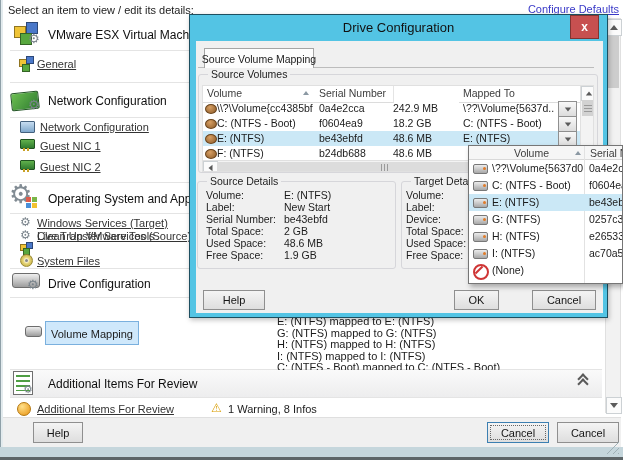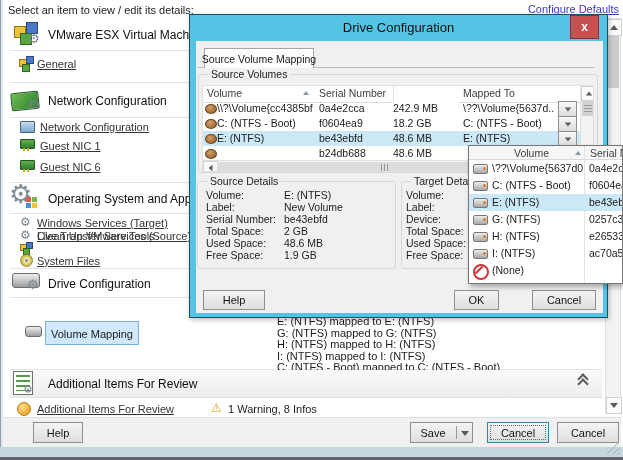"F: (NTFS)" span.cell { html: none -> <span>F: (NTFS)</span> }
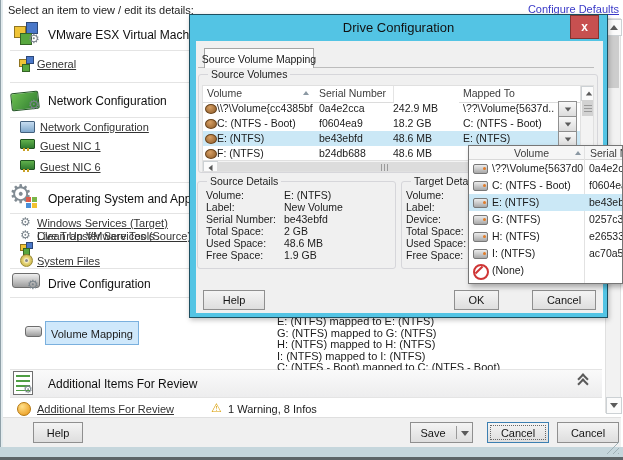"Guest NIC 6" span.abs { text: 6 -> 2 }
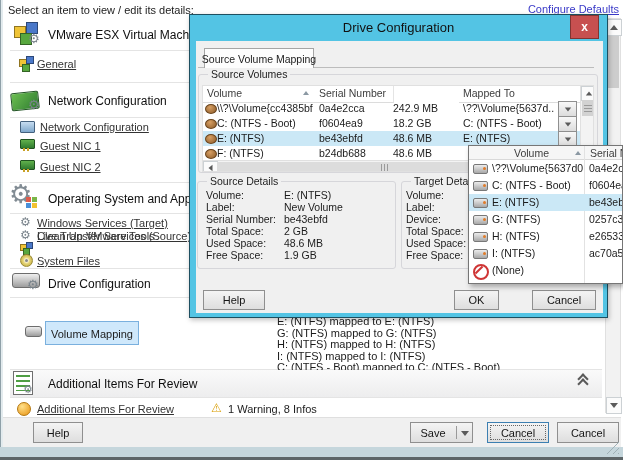"New Volume" span.abs { text: Volume -> Start }
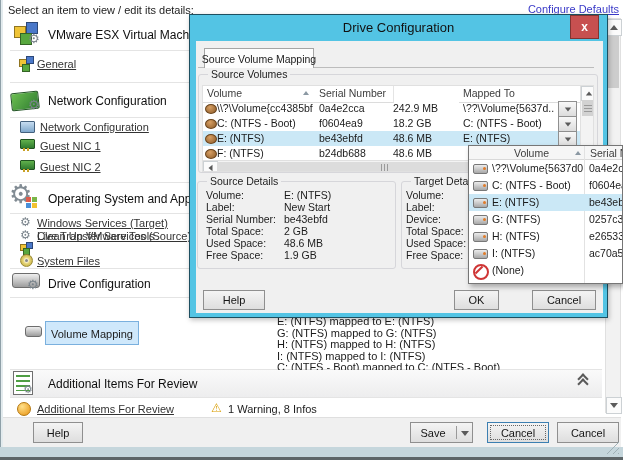"Save" div.abs { html: <div> <span>Save</span> <span></span> <span></span> </div> -> none }
